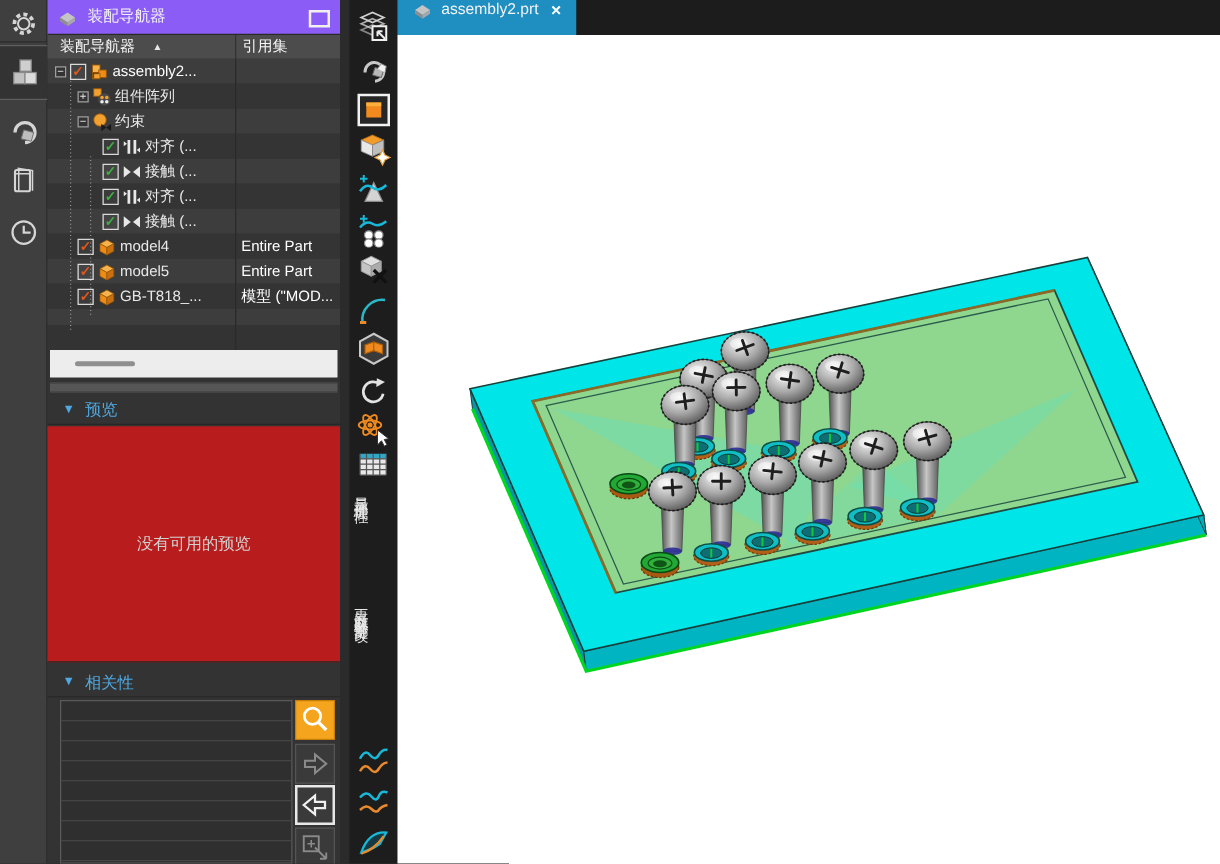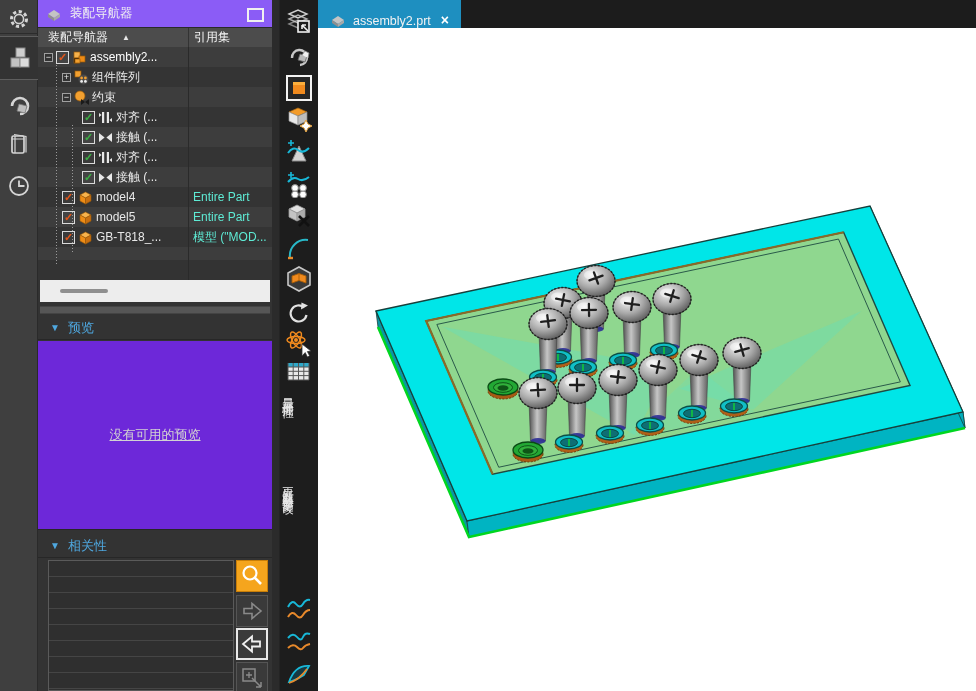"assembly2.prt" .tab { align-items: flex-end -> flex-start }
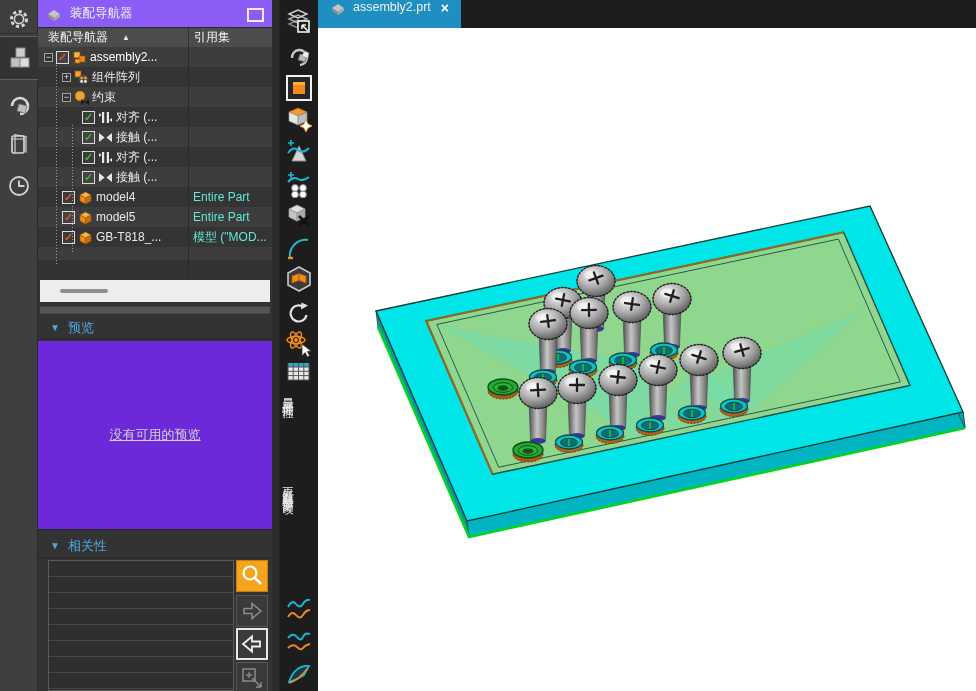"Entire Part" .trow .tref { color: #5eead4 -> #ffffff }
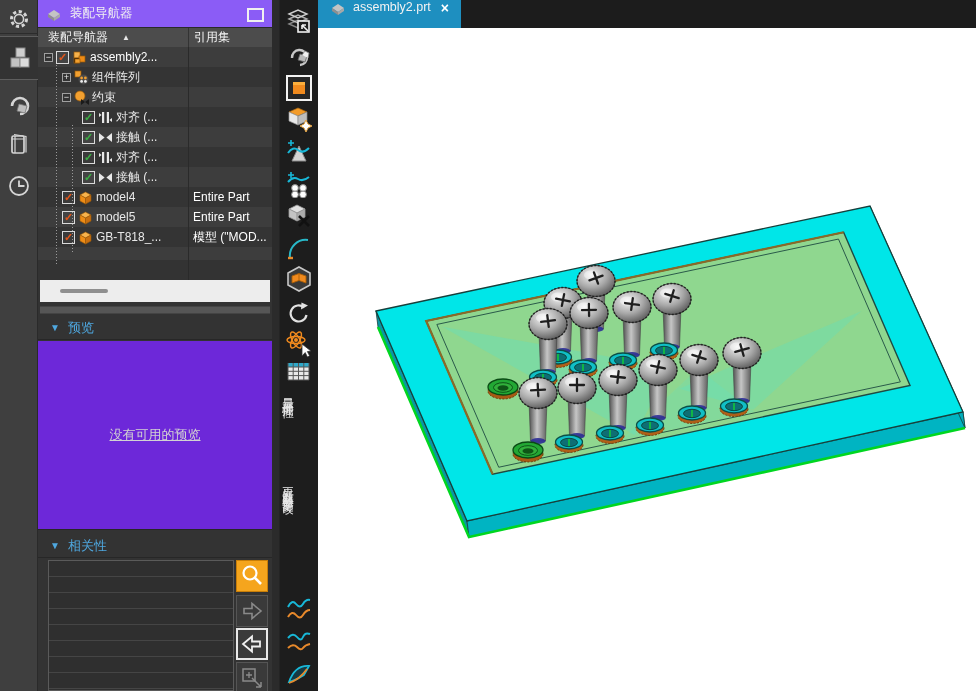"没有可用的预览" #preview-body { background: #6d28d9 -> #b91c1c; text-decoration: underline -> none }
